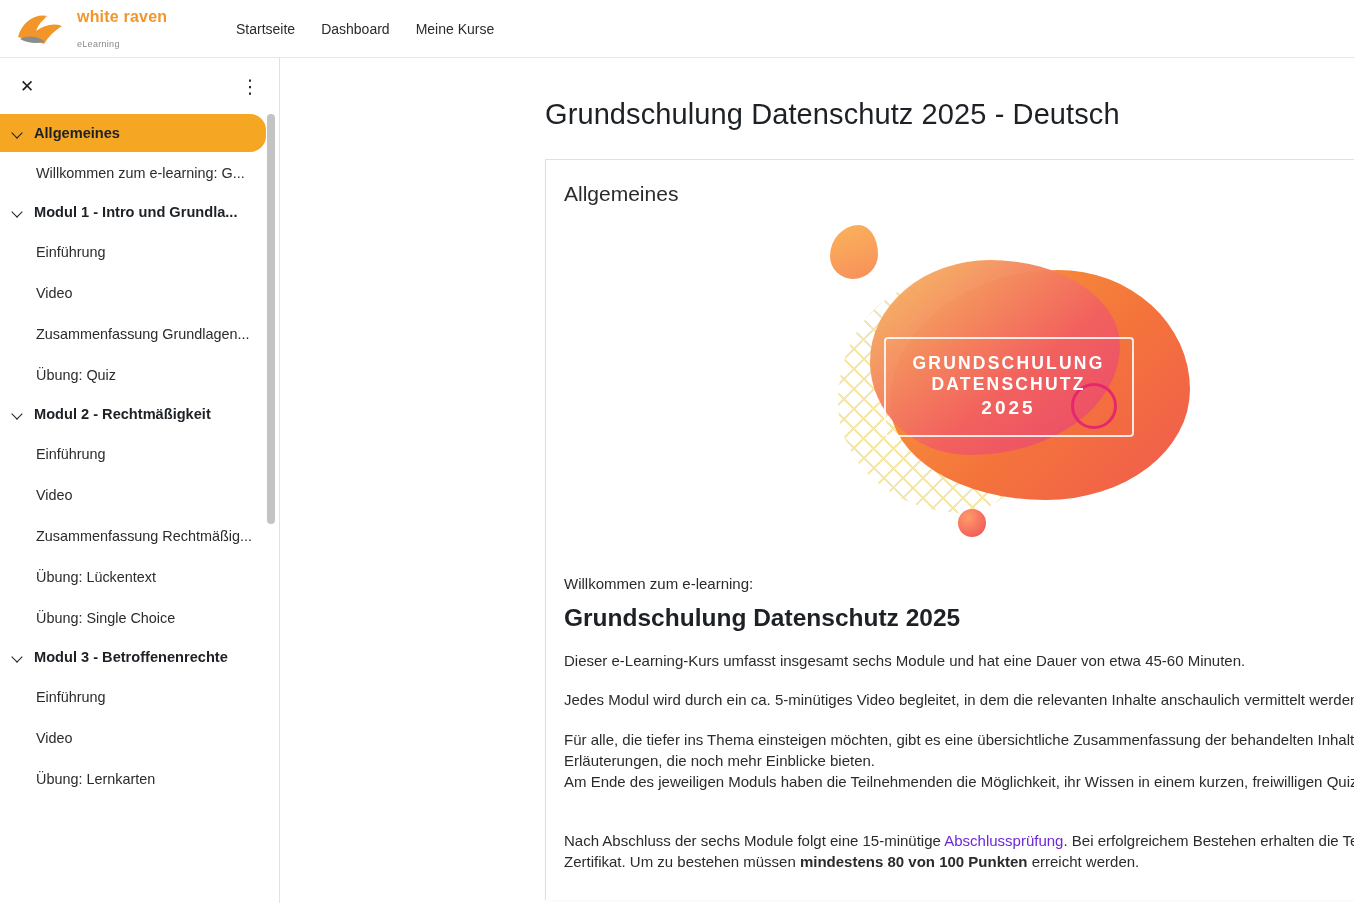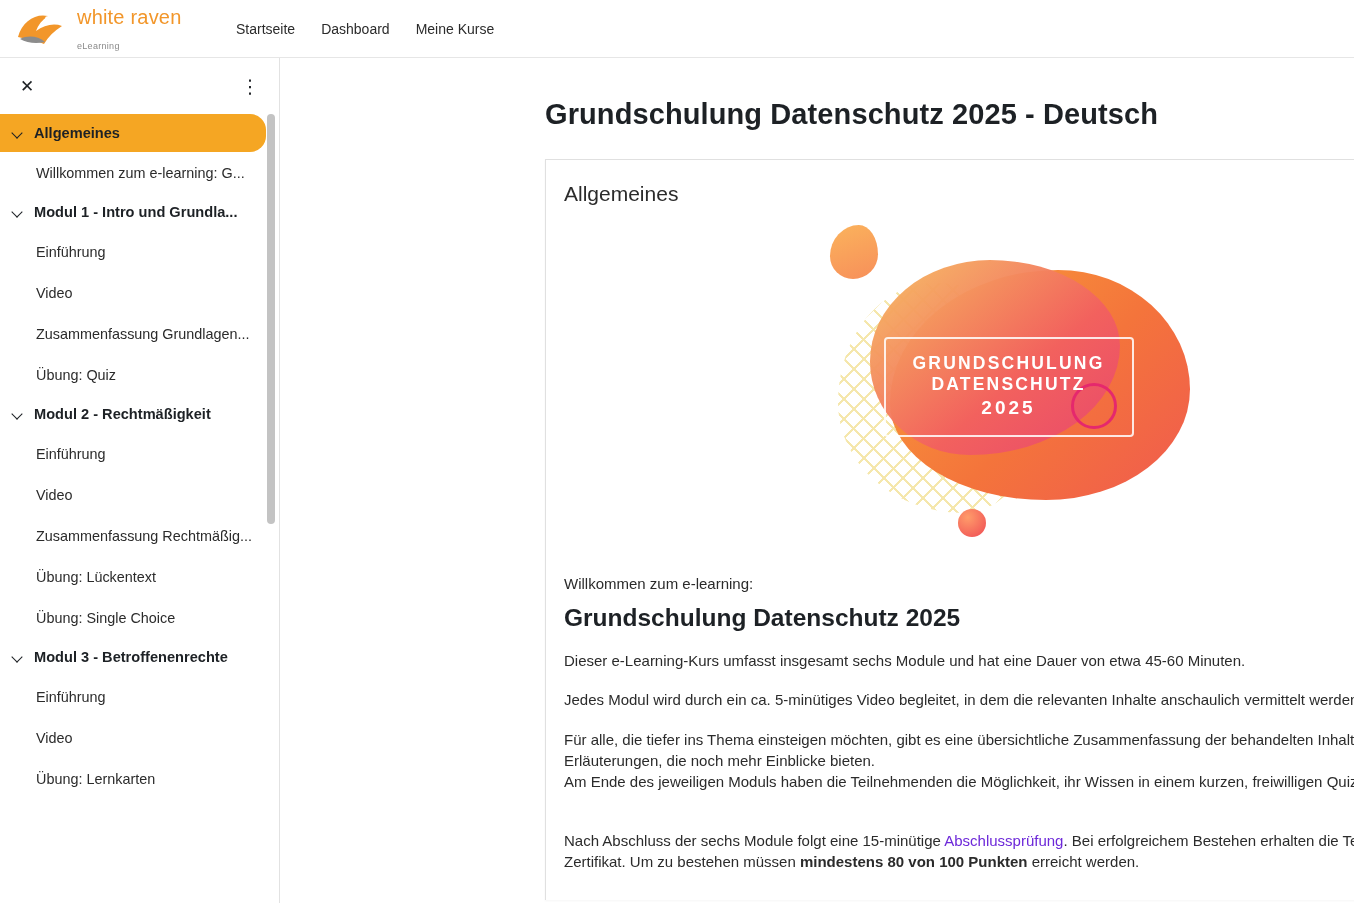"white raven" .brand-name { font-size: 20px -> 16px; font-weight: 400 -> 700 }
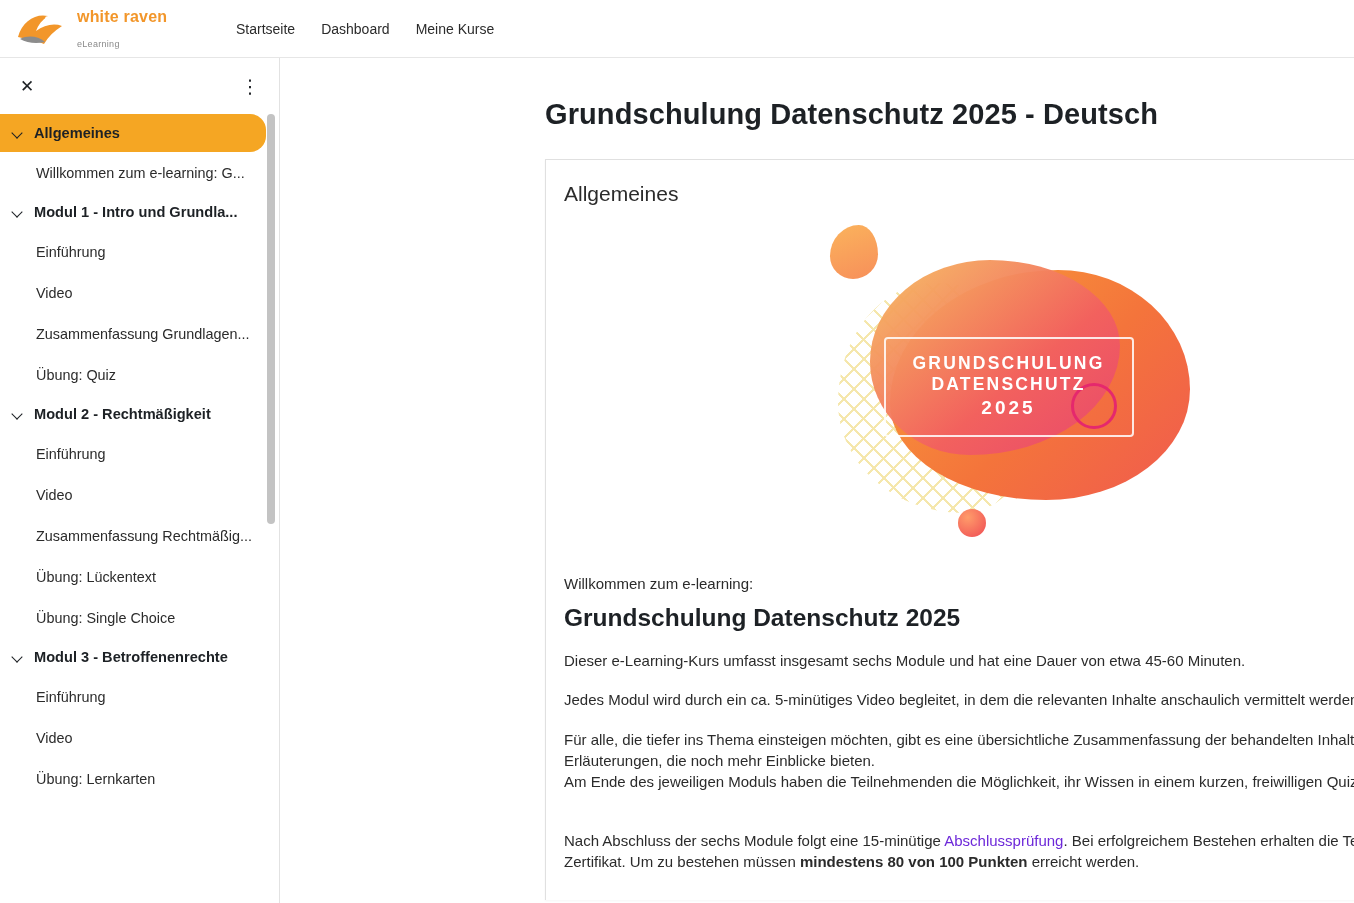"Grundschulung Datenschutz 2025 - Deutsch" .page-title { font-weight: 700 -> 400 }
